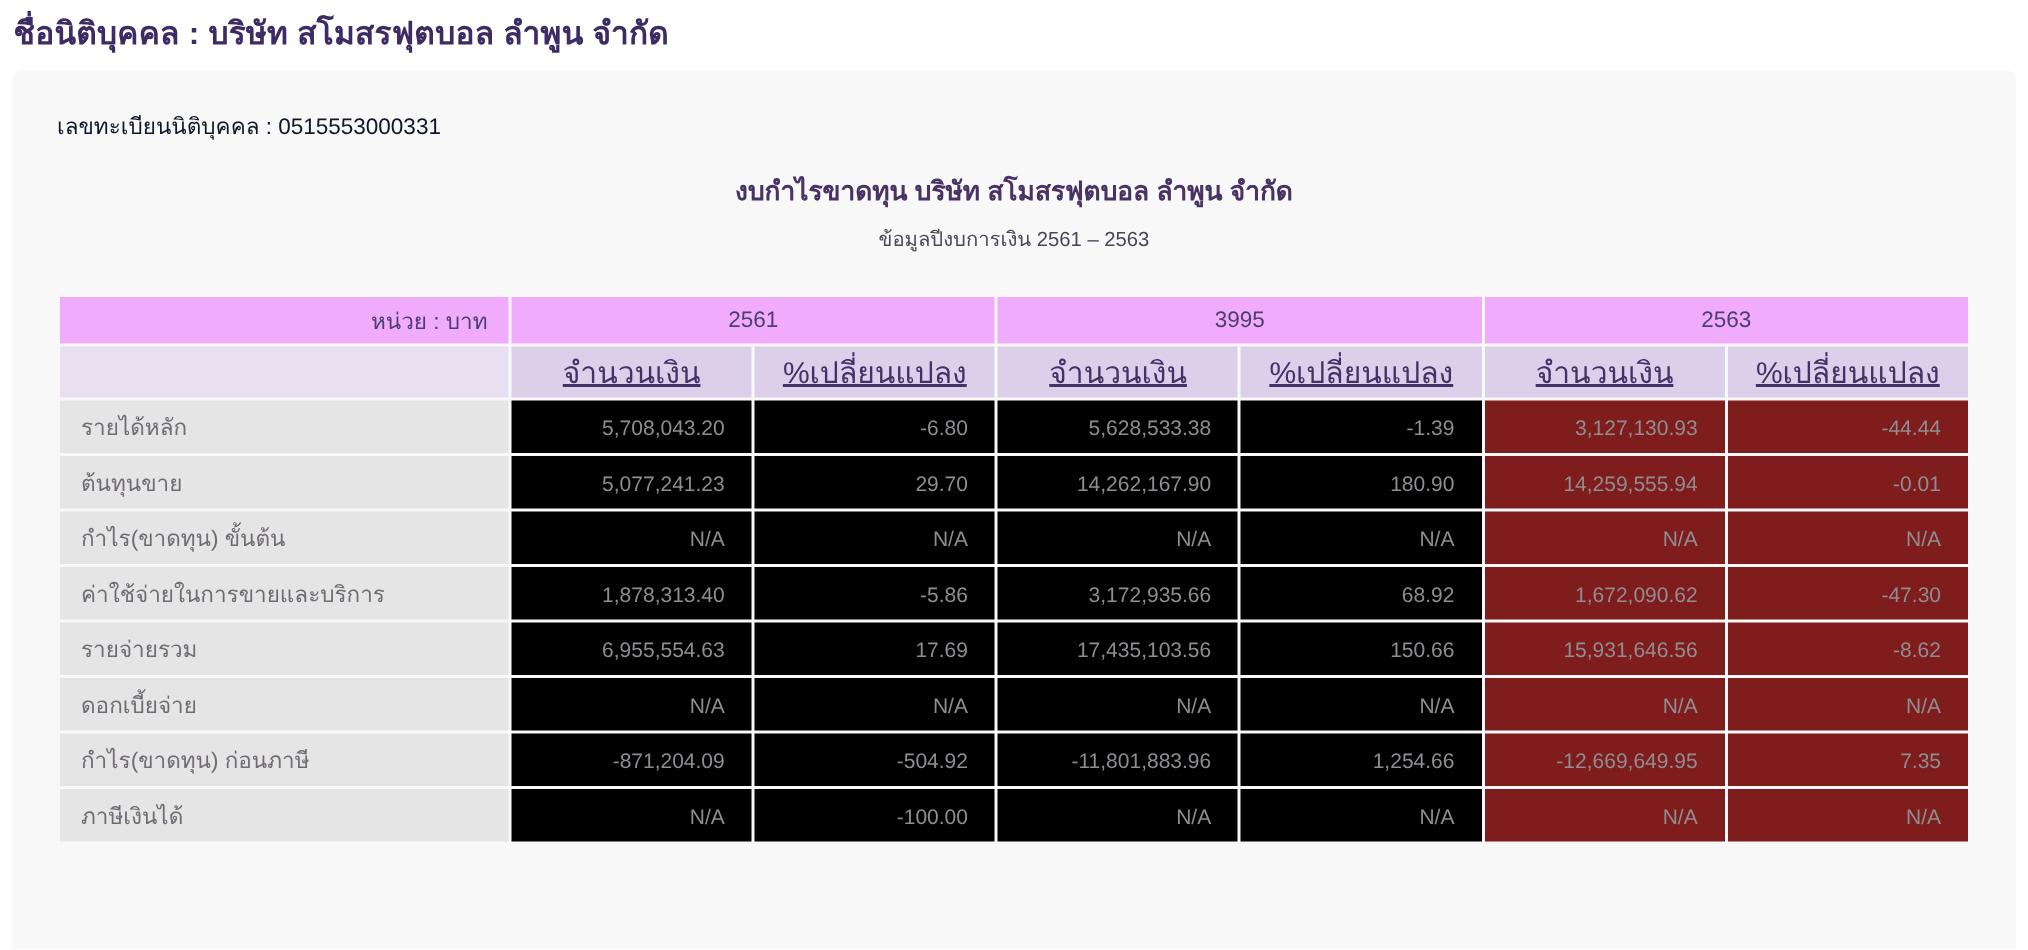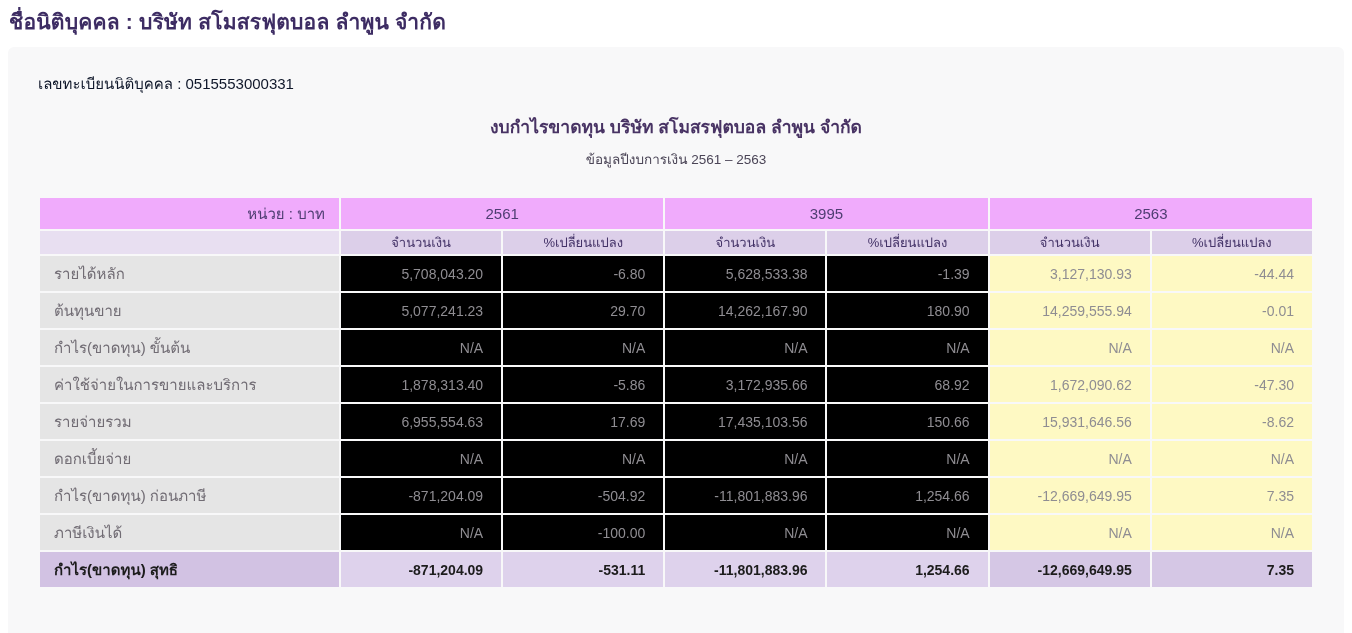"จำนวนเงิน" .h2 th { font-size: 13px -> 20px; text-decoration: none -> underline }
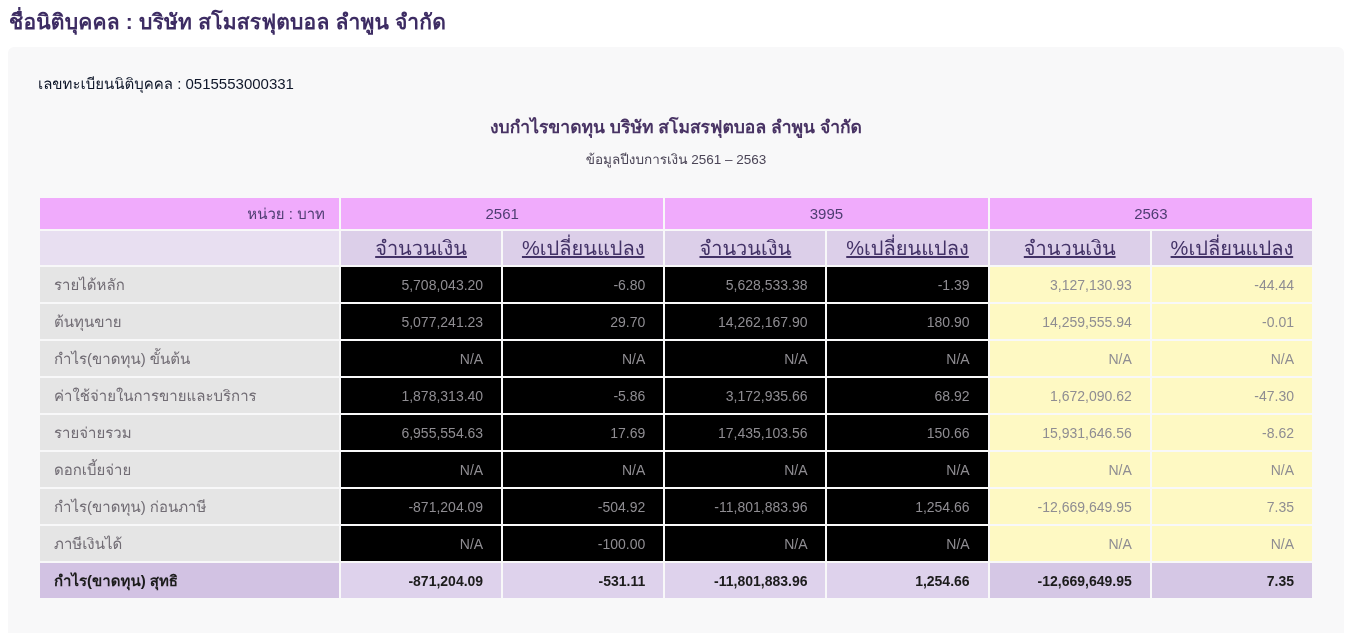"3,127,130.93" td.val.y3 { background: #fef9c3 -> #7f1d1d }
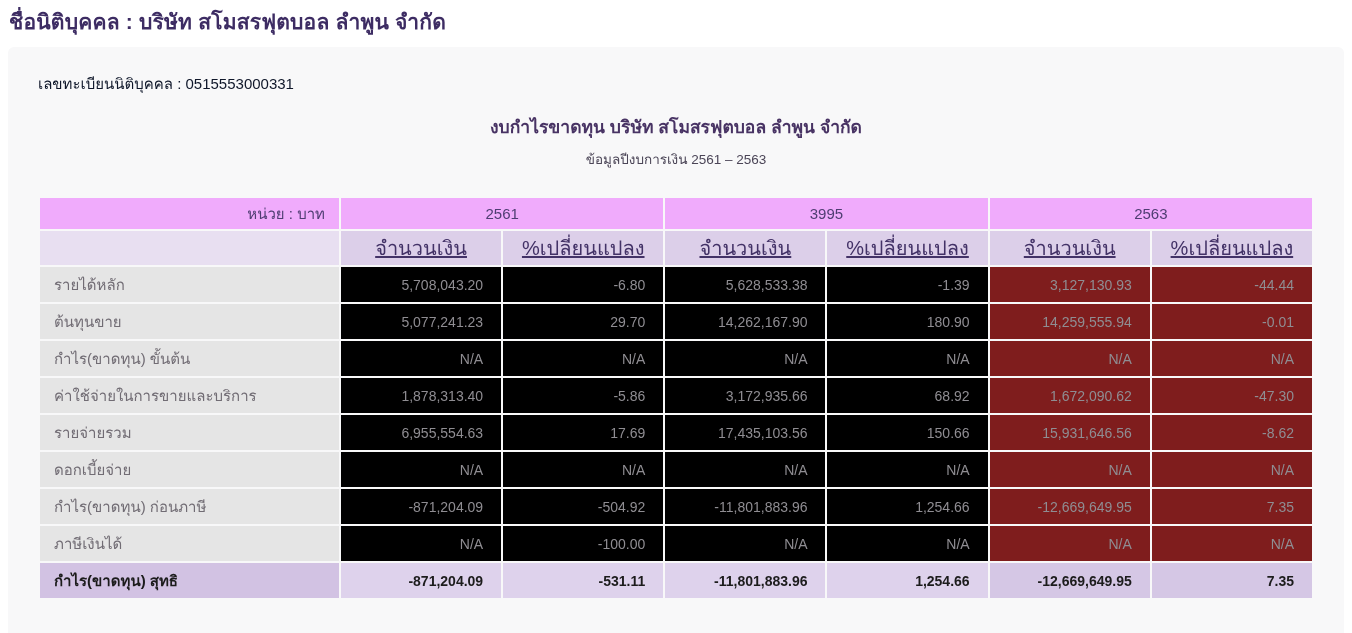"กำไร(ขาดทุน) สุทธิ" tr.total { html: <tr> <td>กำไร(ขาดทุน) สุทธิ</td> <td>-871,204.09</td> <td>-531.11</td> <td>-11,801,883.96</td> <td>1,254.66</td> <td>-12,669,649.95</td> <td>7.35</td> </tr> -> none }
